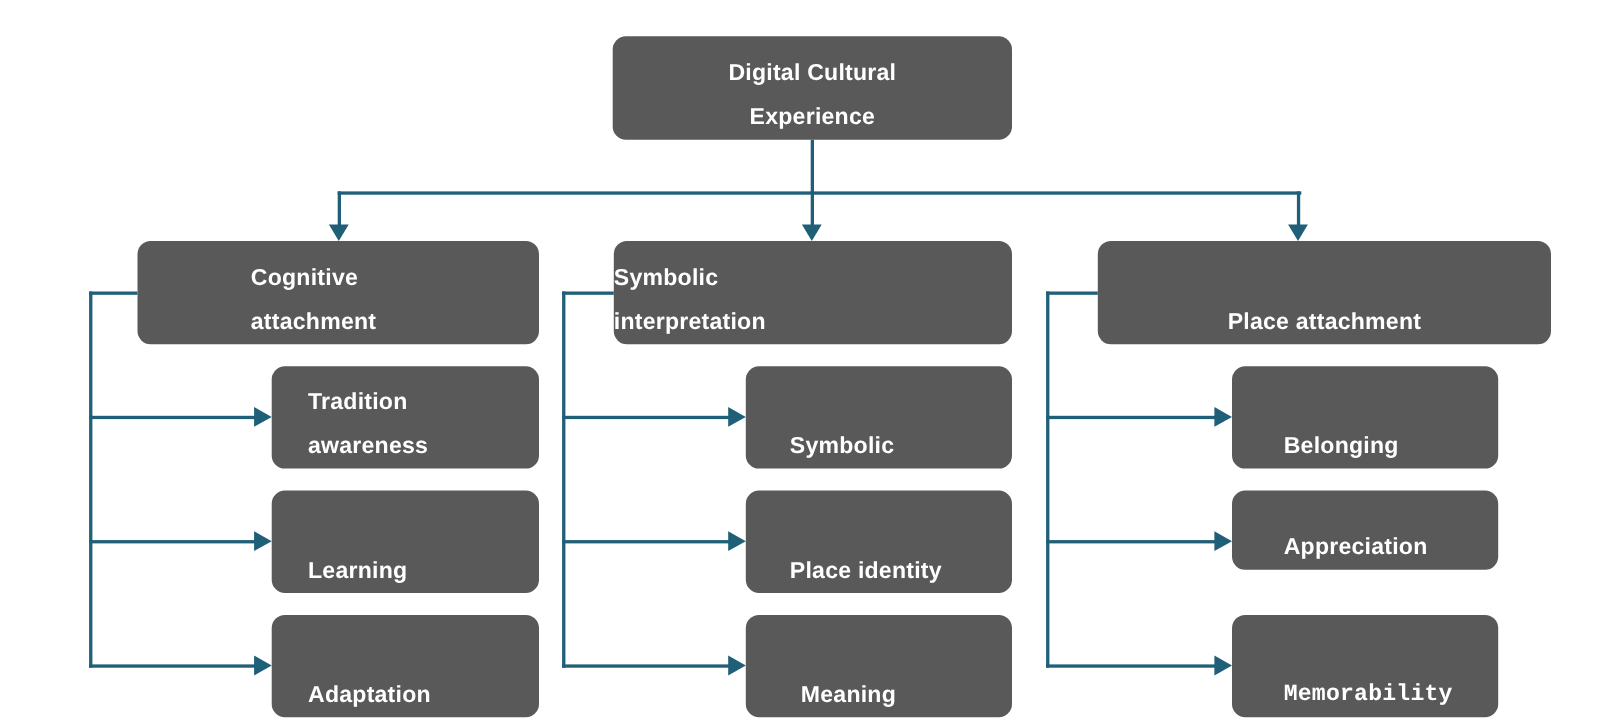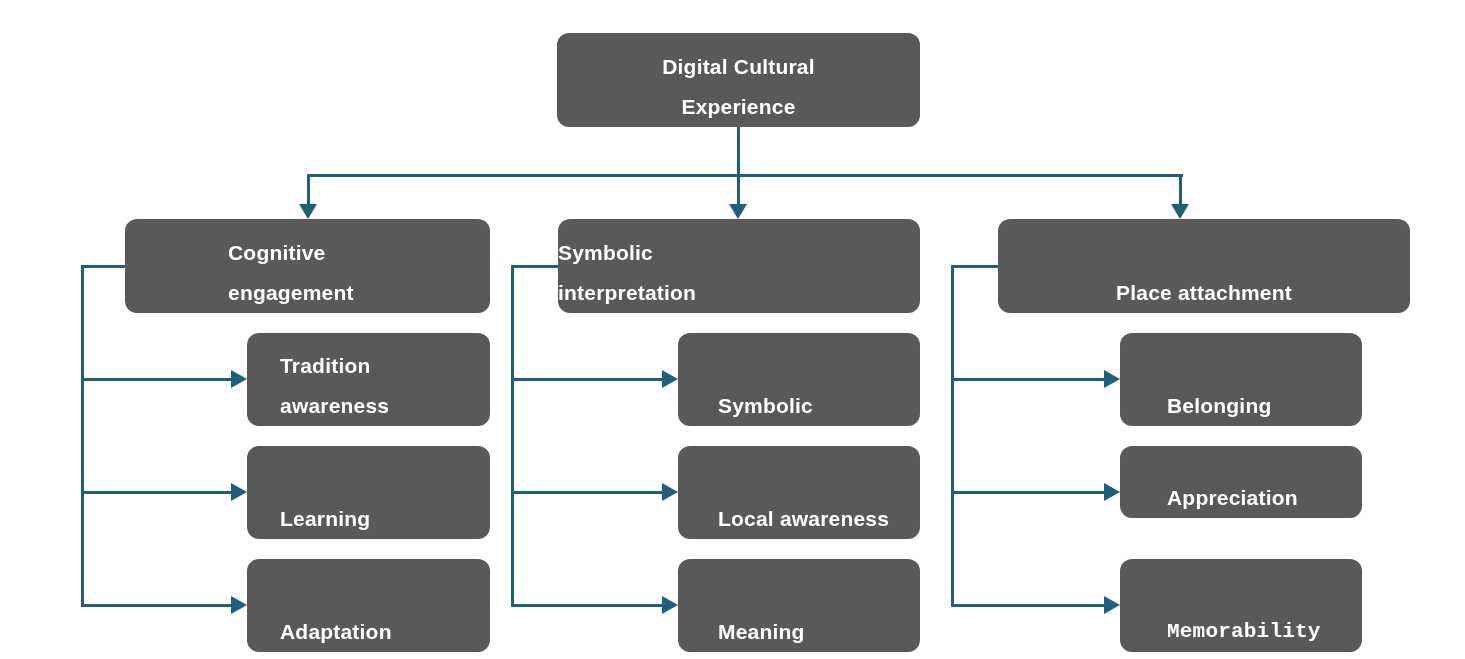"Cognitive engagement" span.label { text: engagement -> attachment }
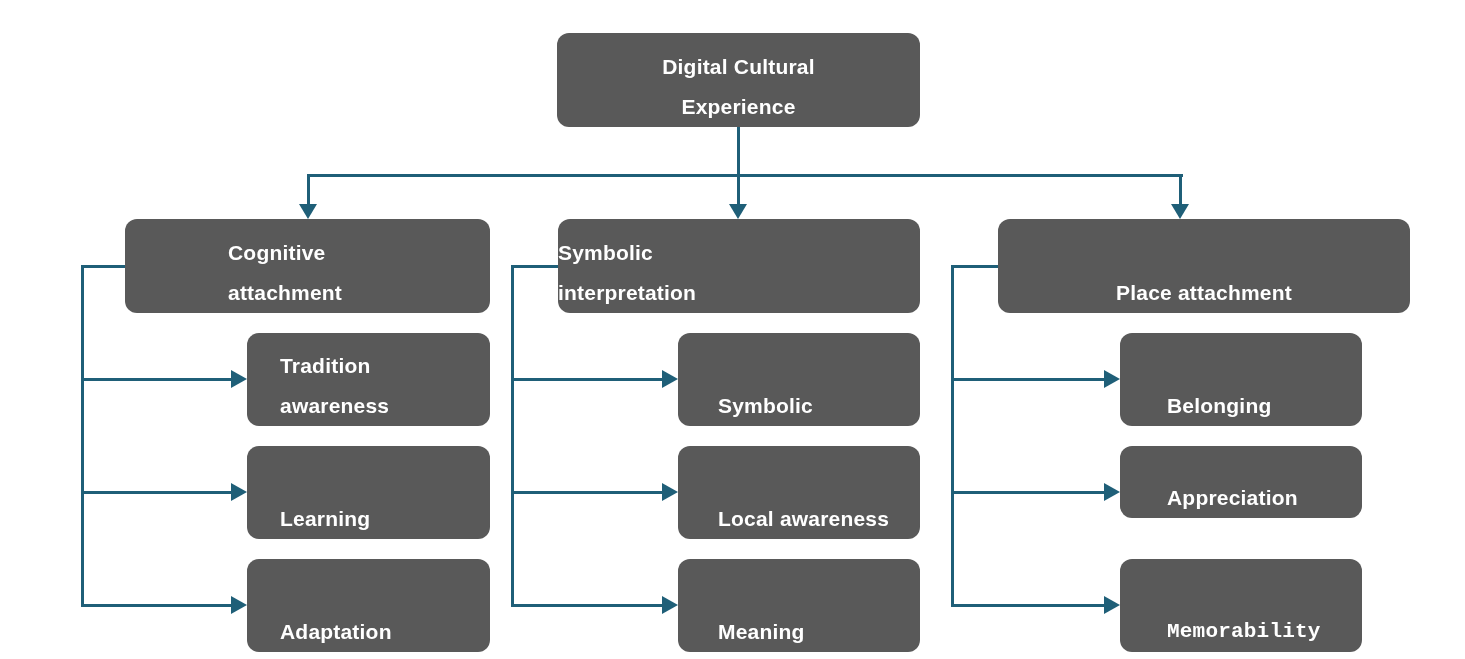"Local awareness" span.label { text: Local awareness -> Place identity }
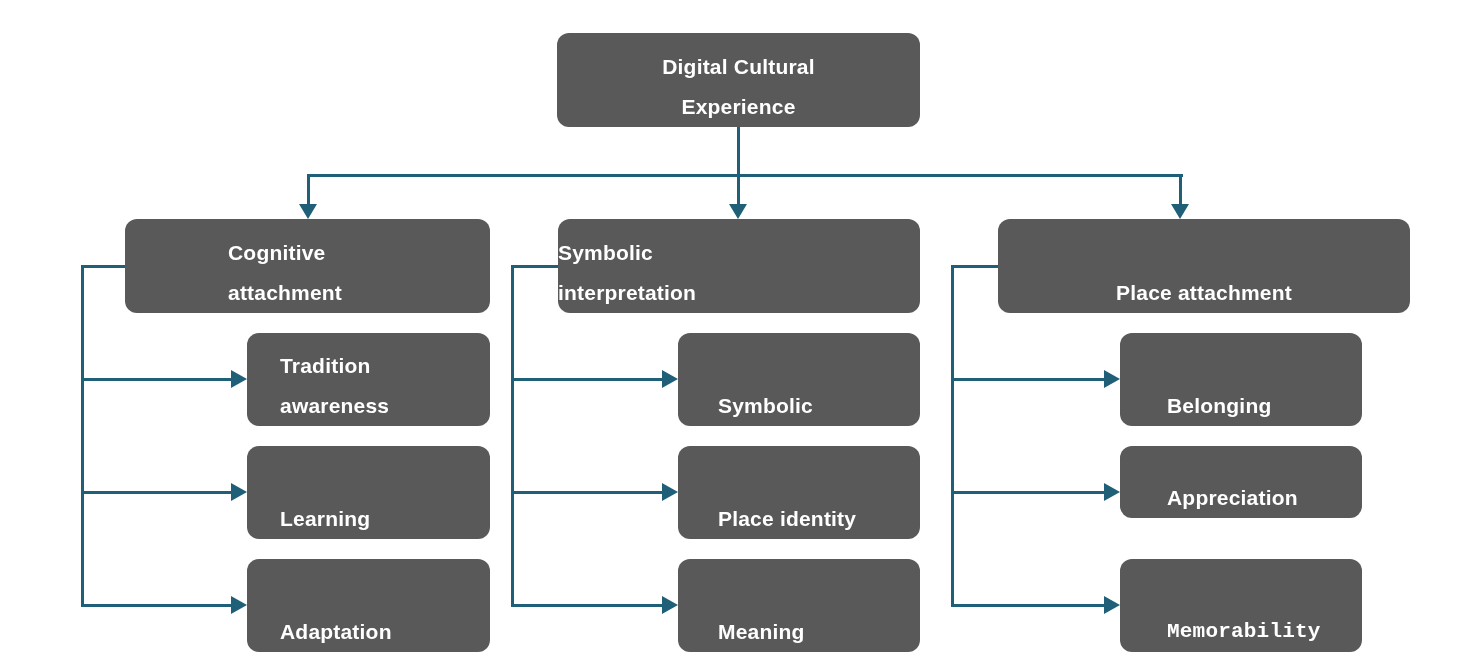"Meaning" div.node { padding-left: none -> 10px }
